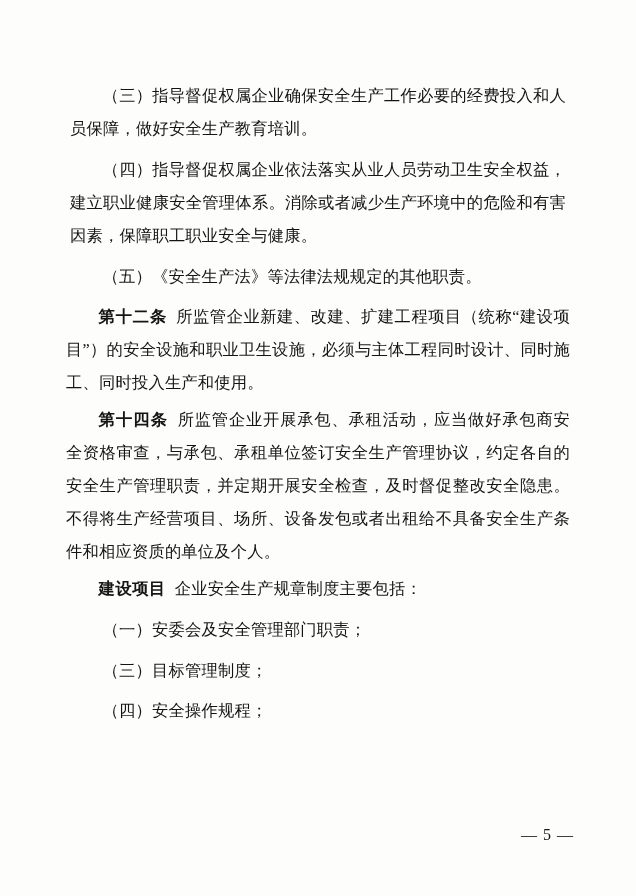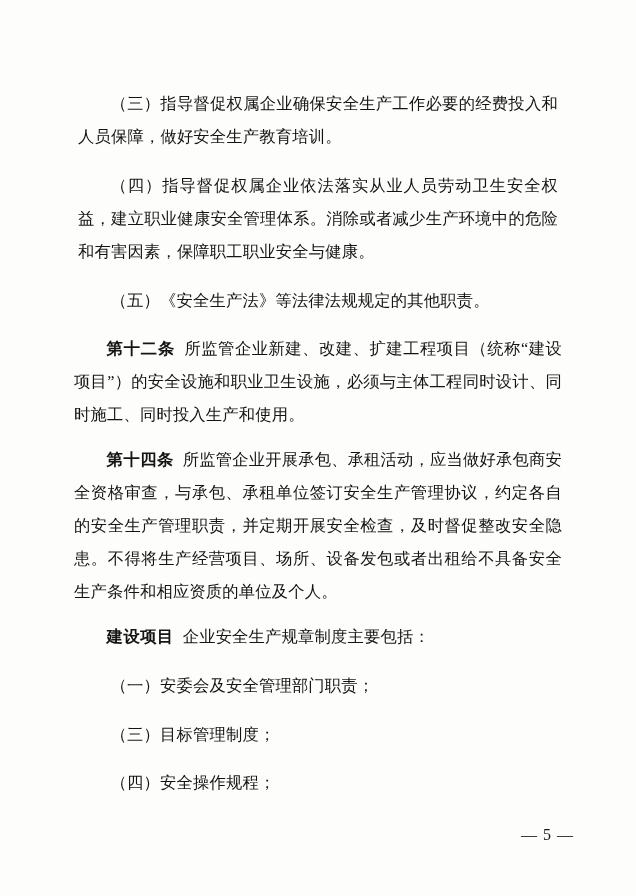"（三）指导督促权属企业确保安全生产工作必要的经费投入和人员保障，做好安全生产教育" .para { margin: 16px -> 8px }
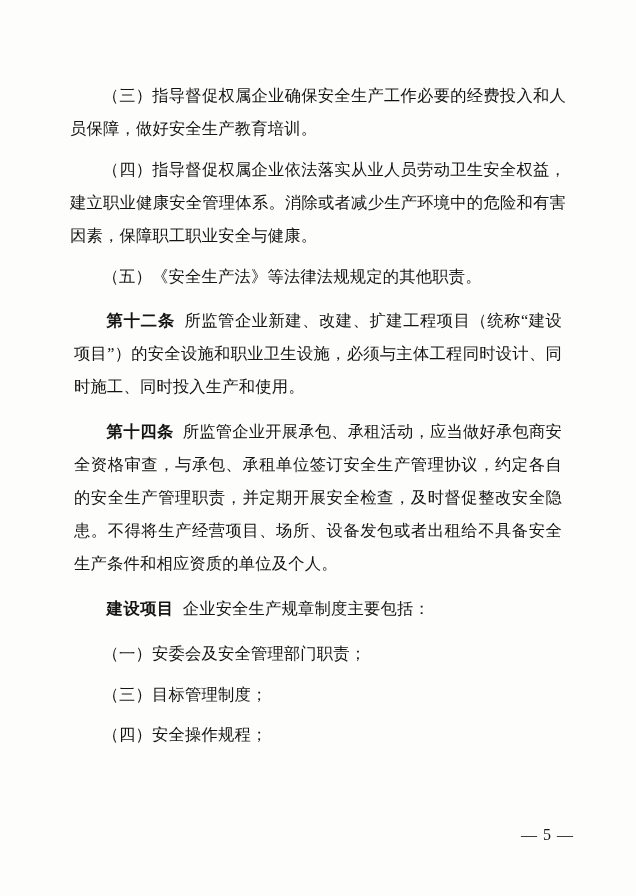"第十二条" .para-hang { margin: 12px -> 4px }
